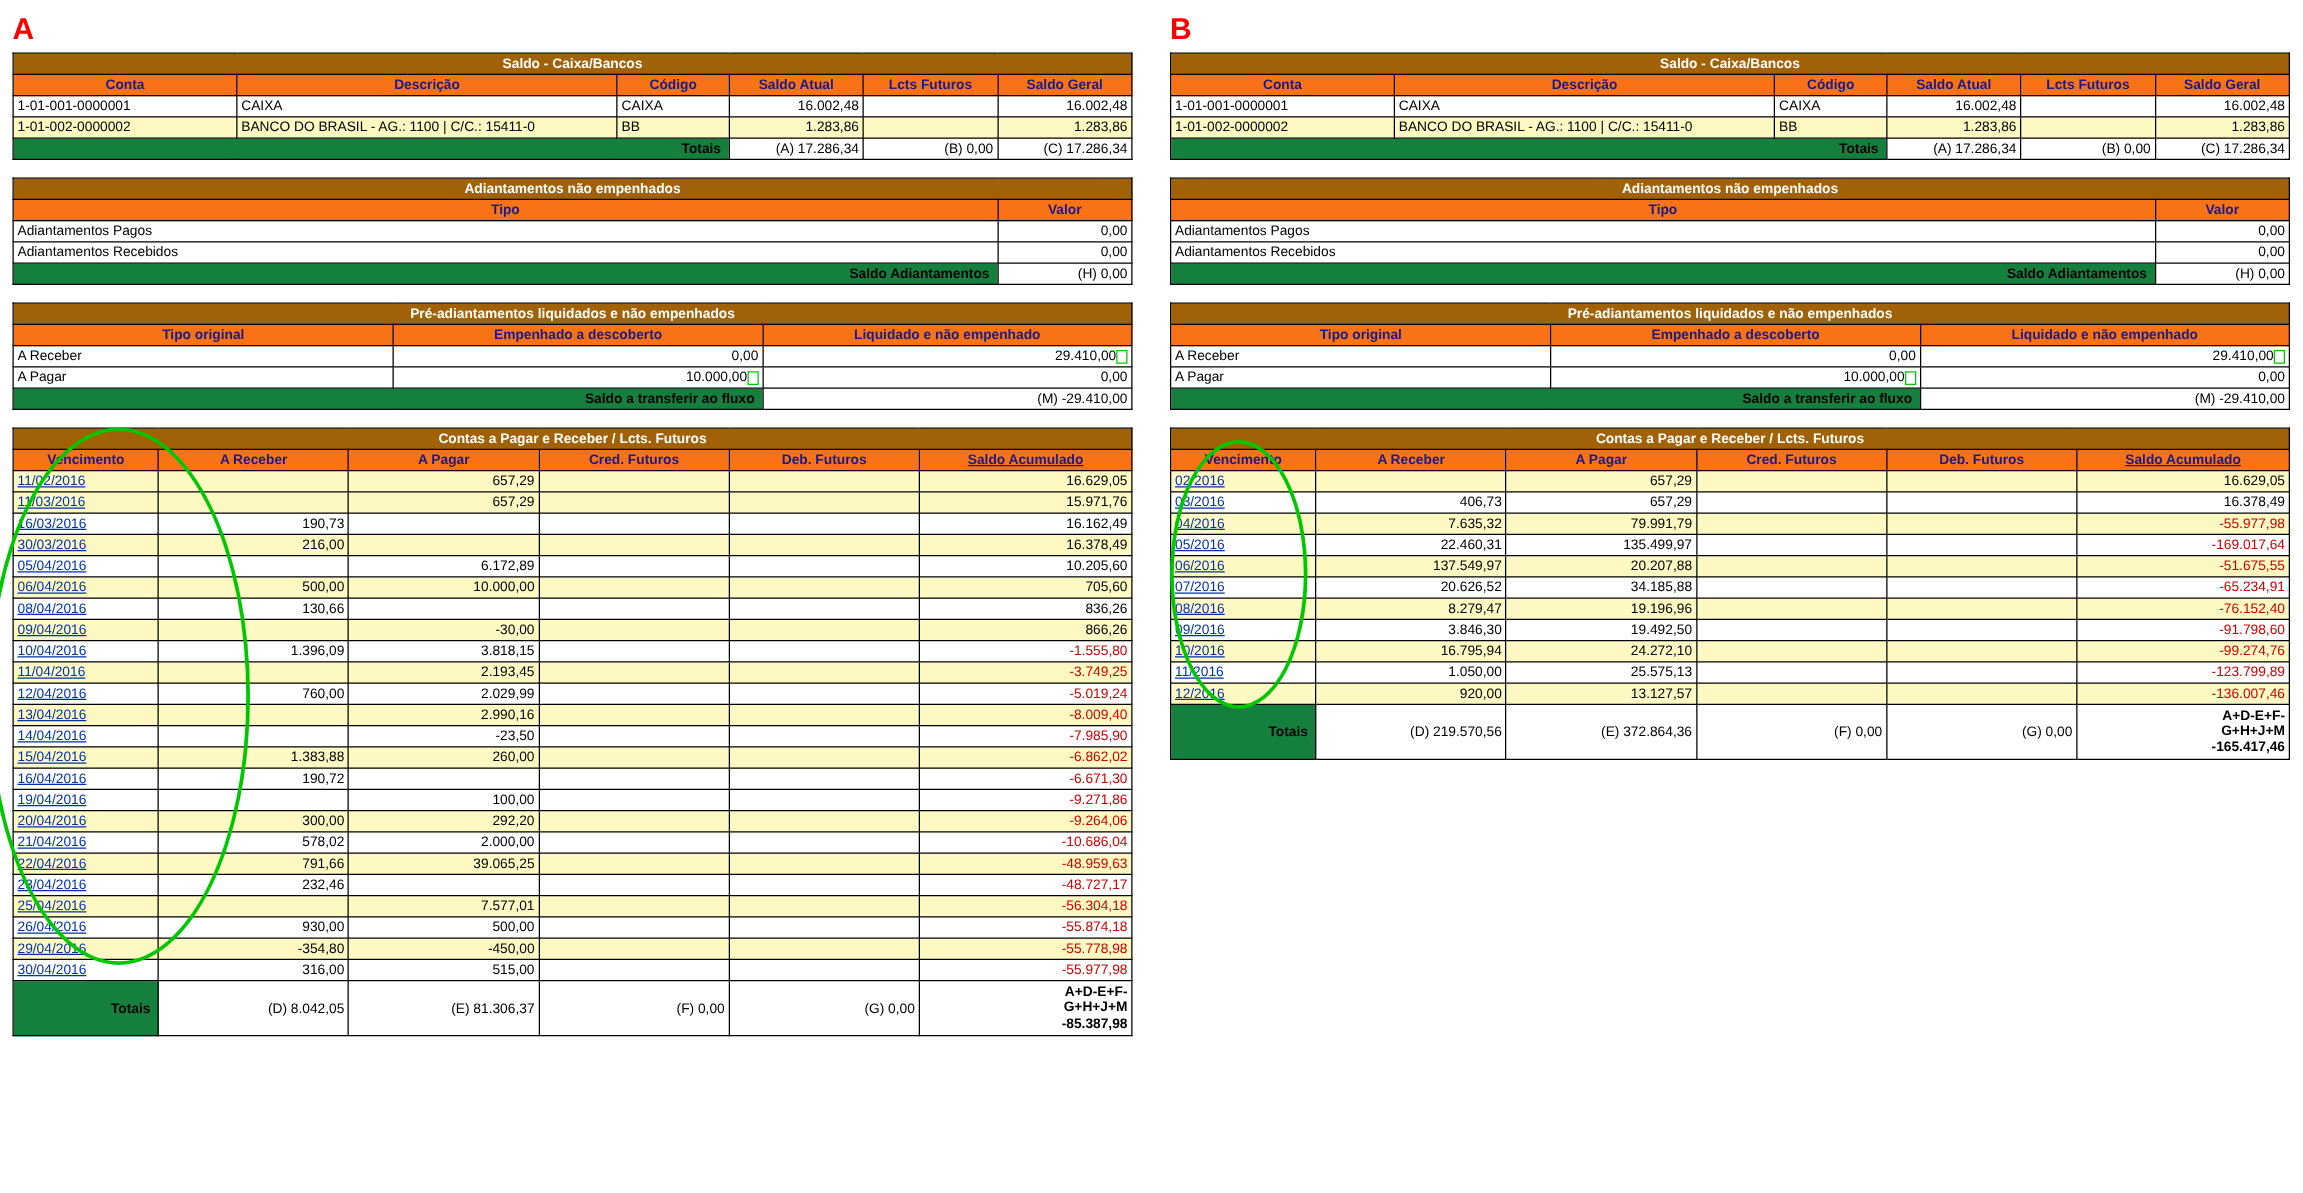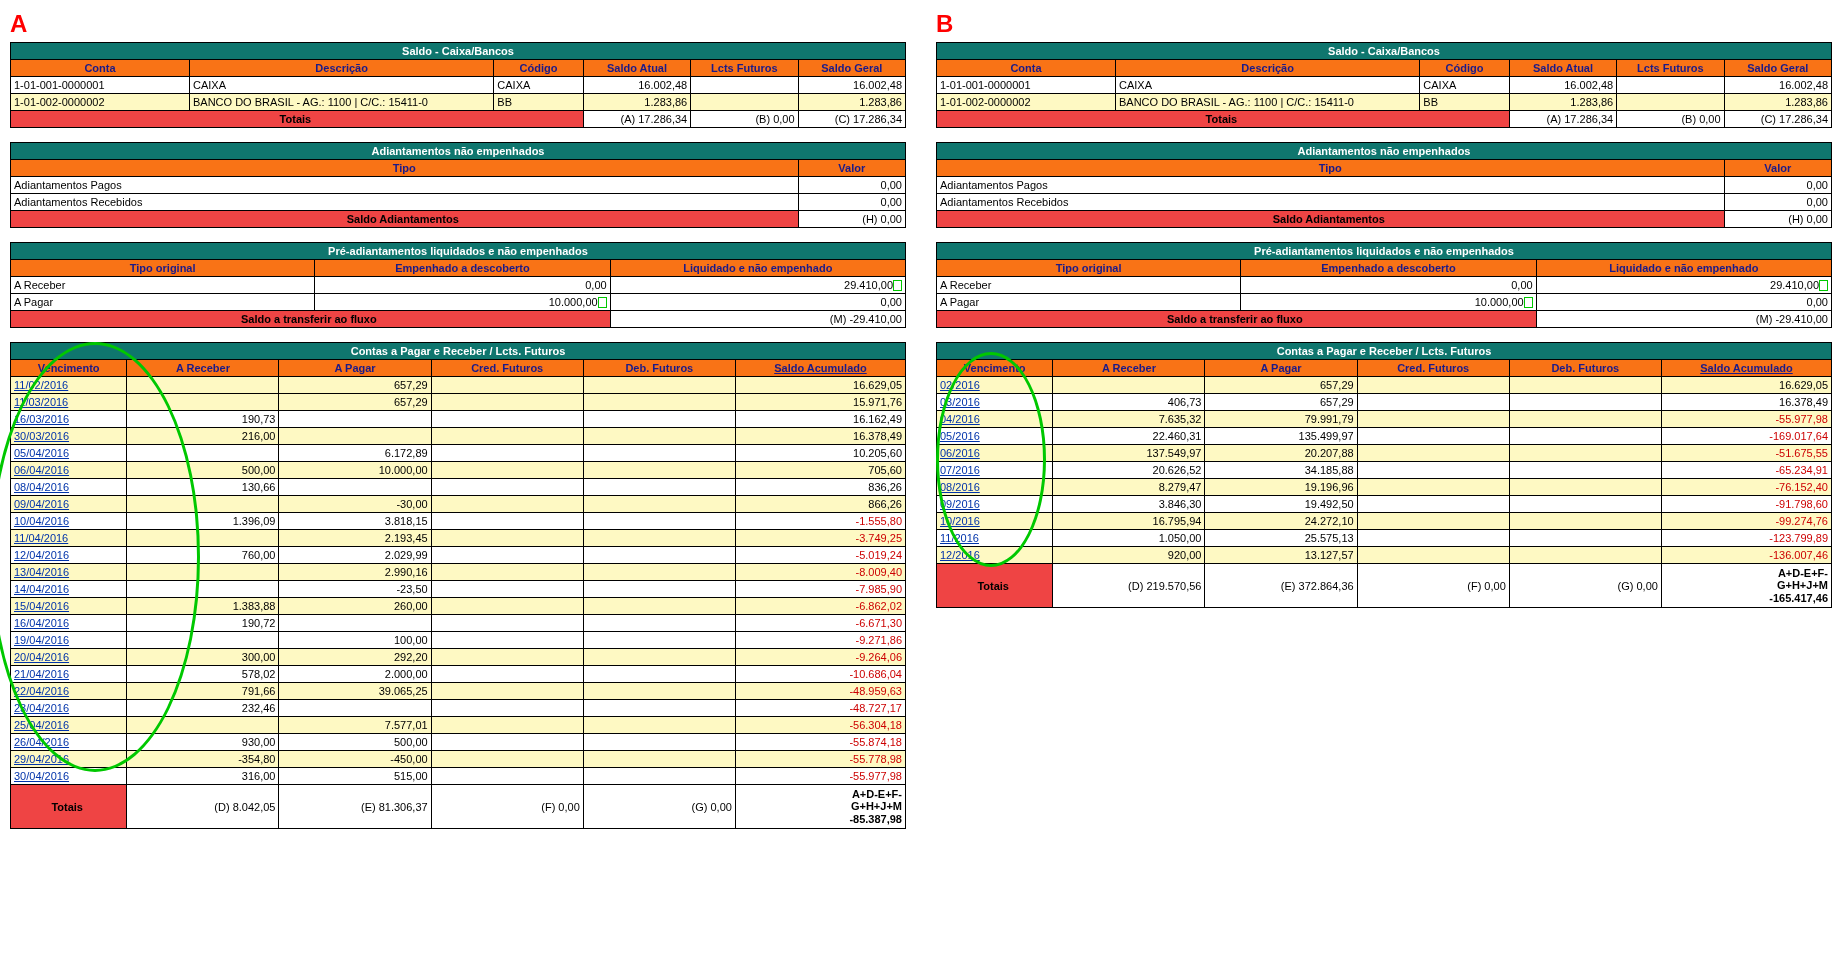"Saldo - Caixa/Bancos" .thead-dark { background: #0f766e -> #a16207 }
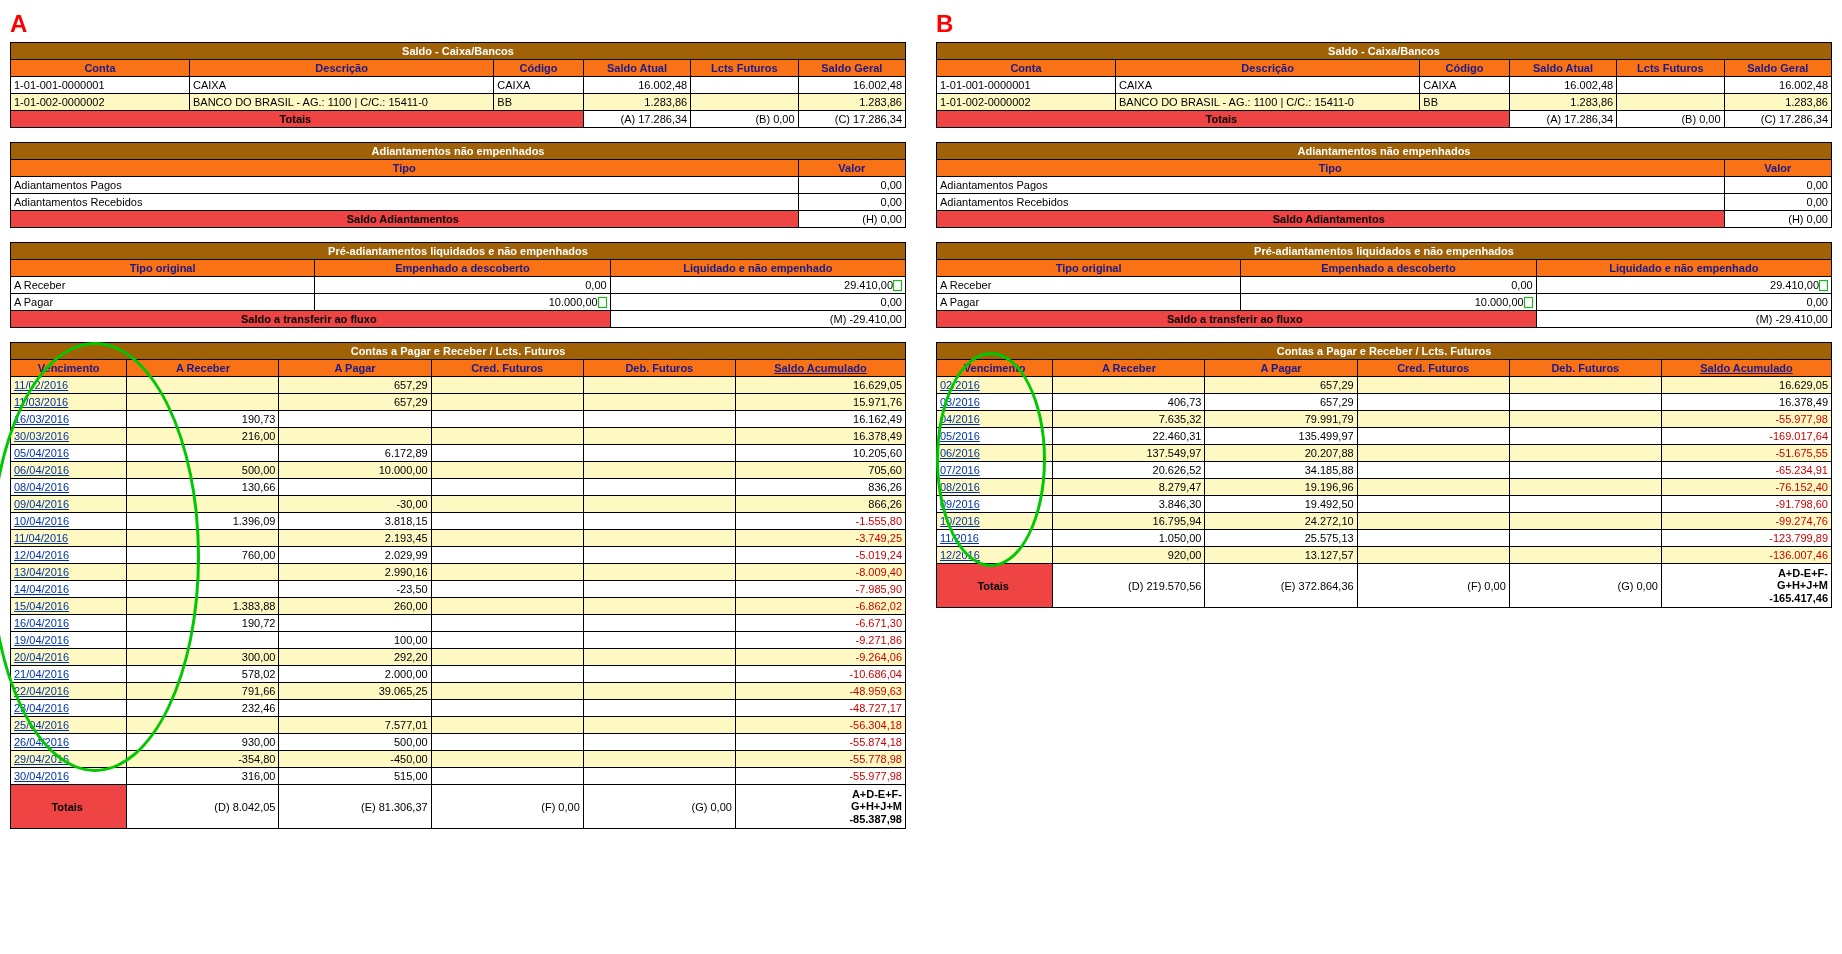"Totais" .total-blue { background: #ef4444 -> #15803d; text-align: center -> right }
